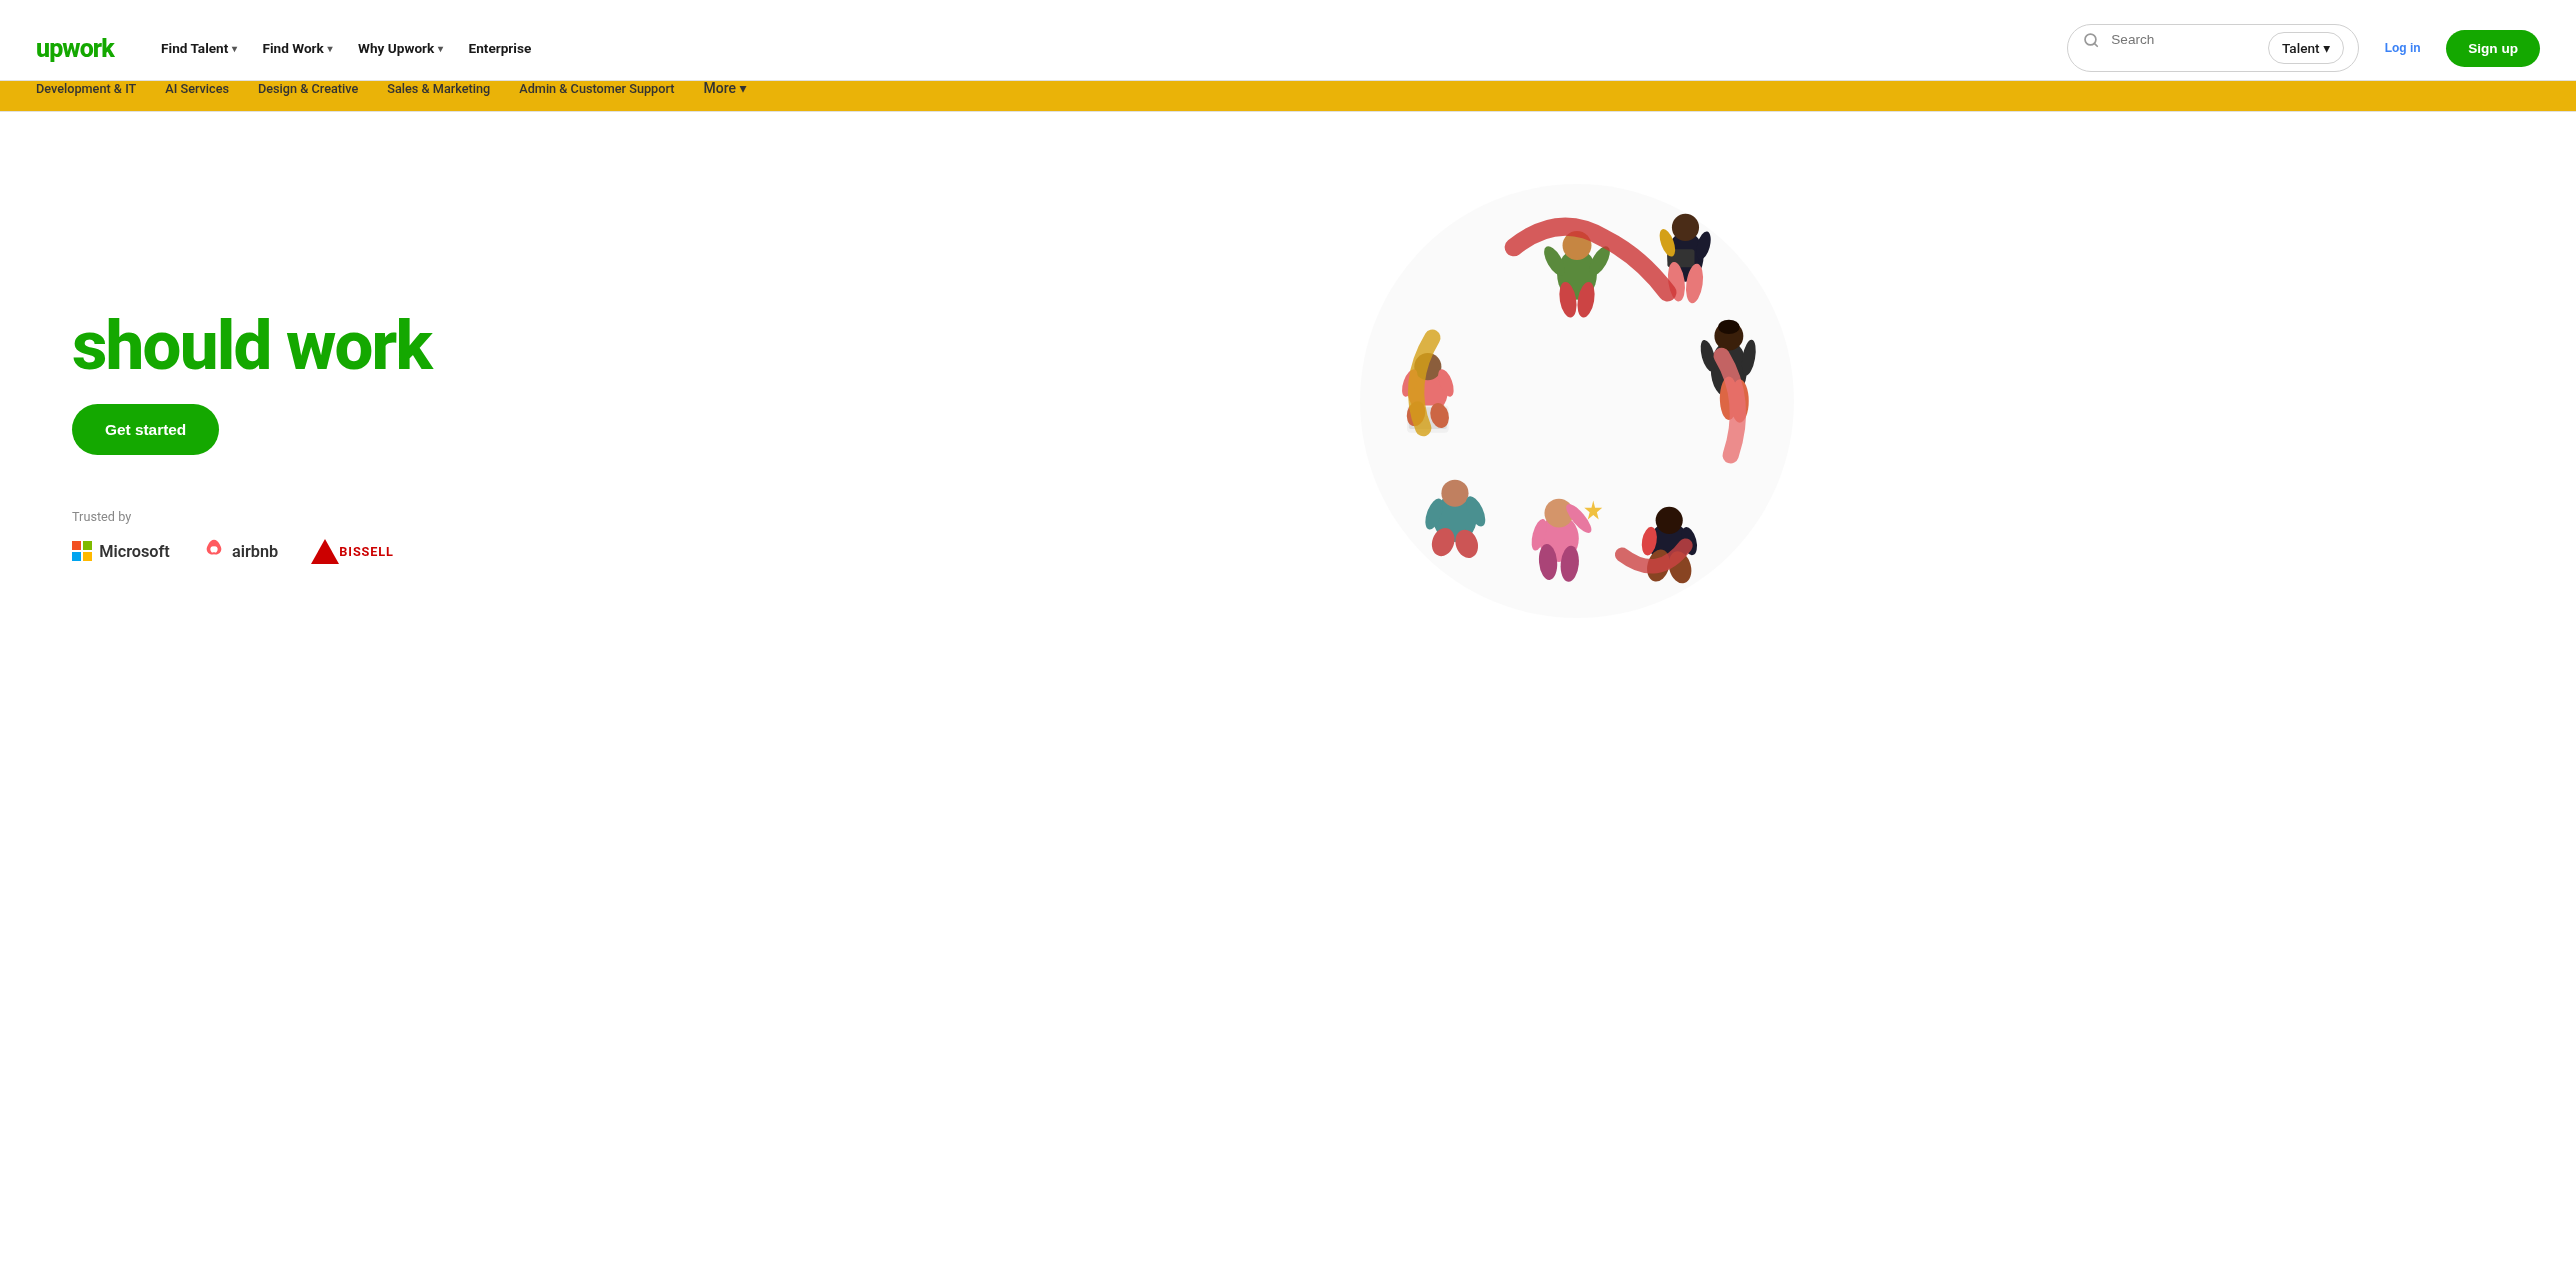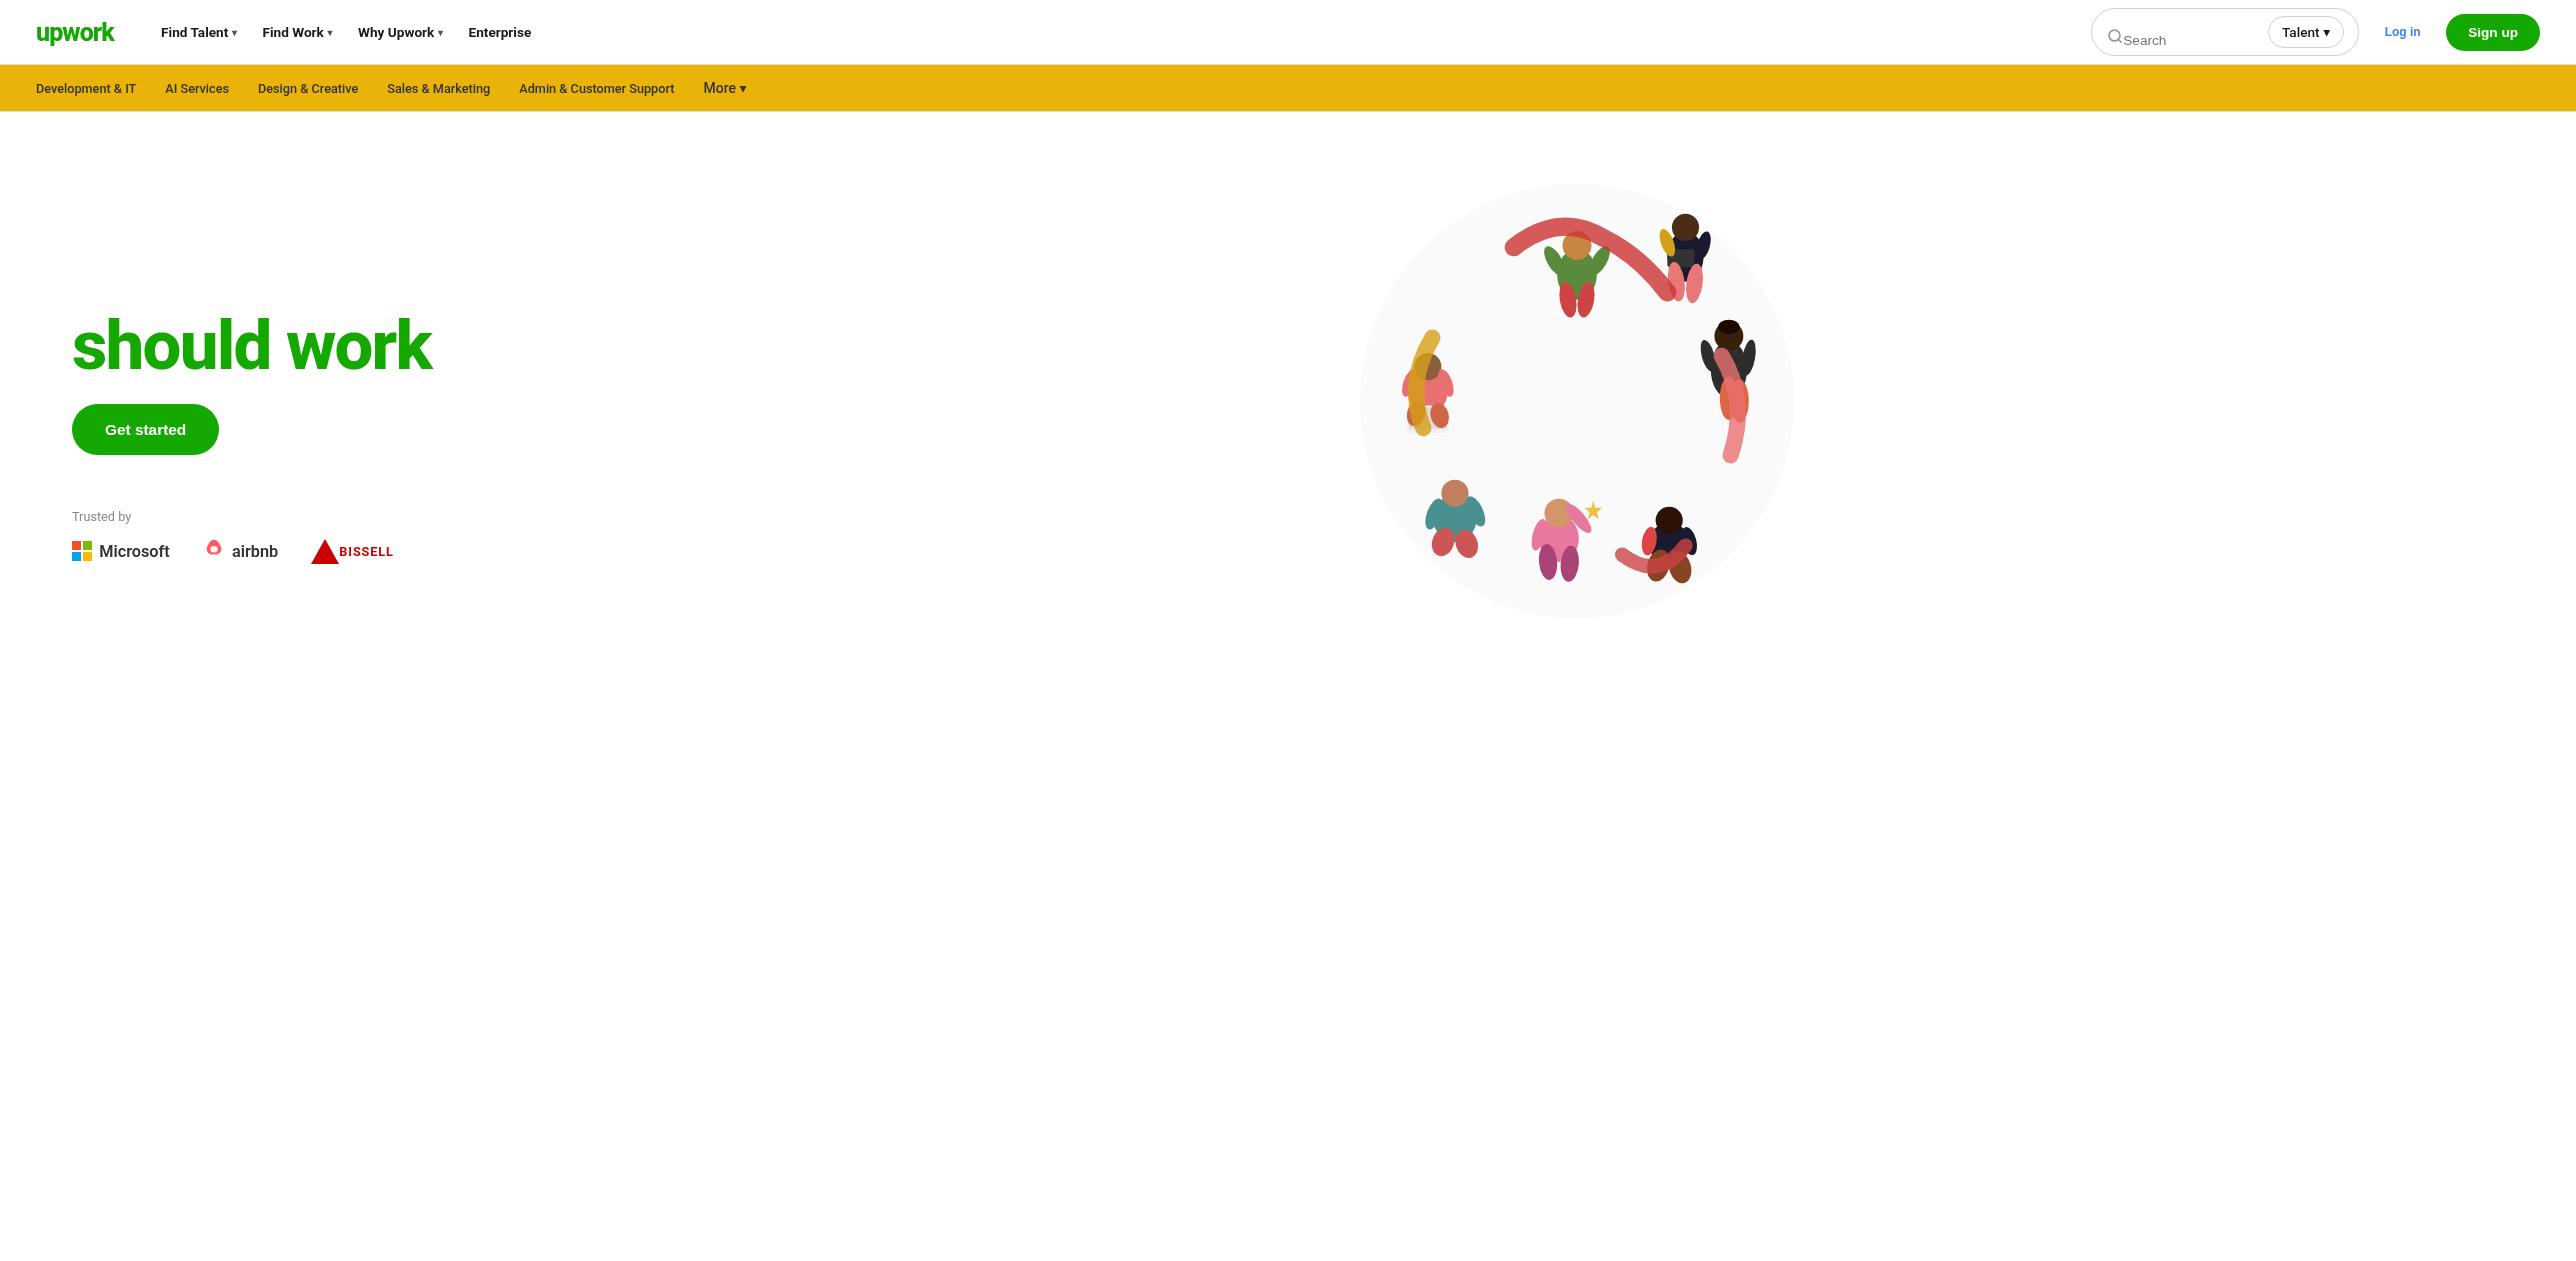"upwork" .header { top: 0 -> 16px }
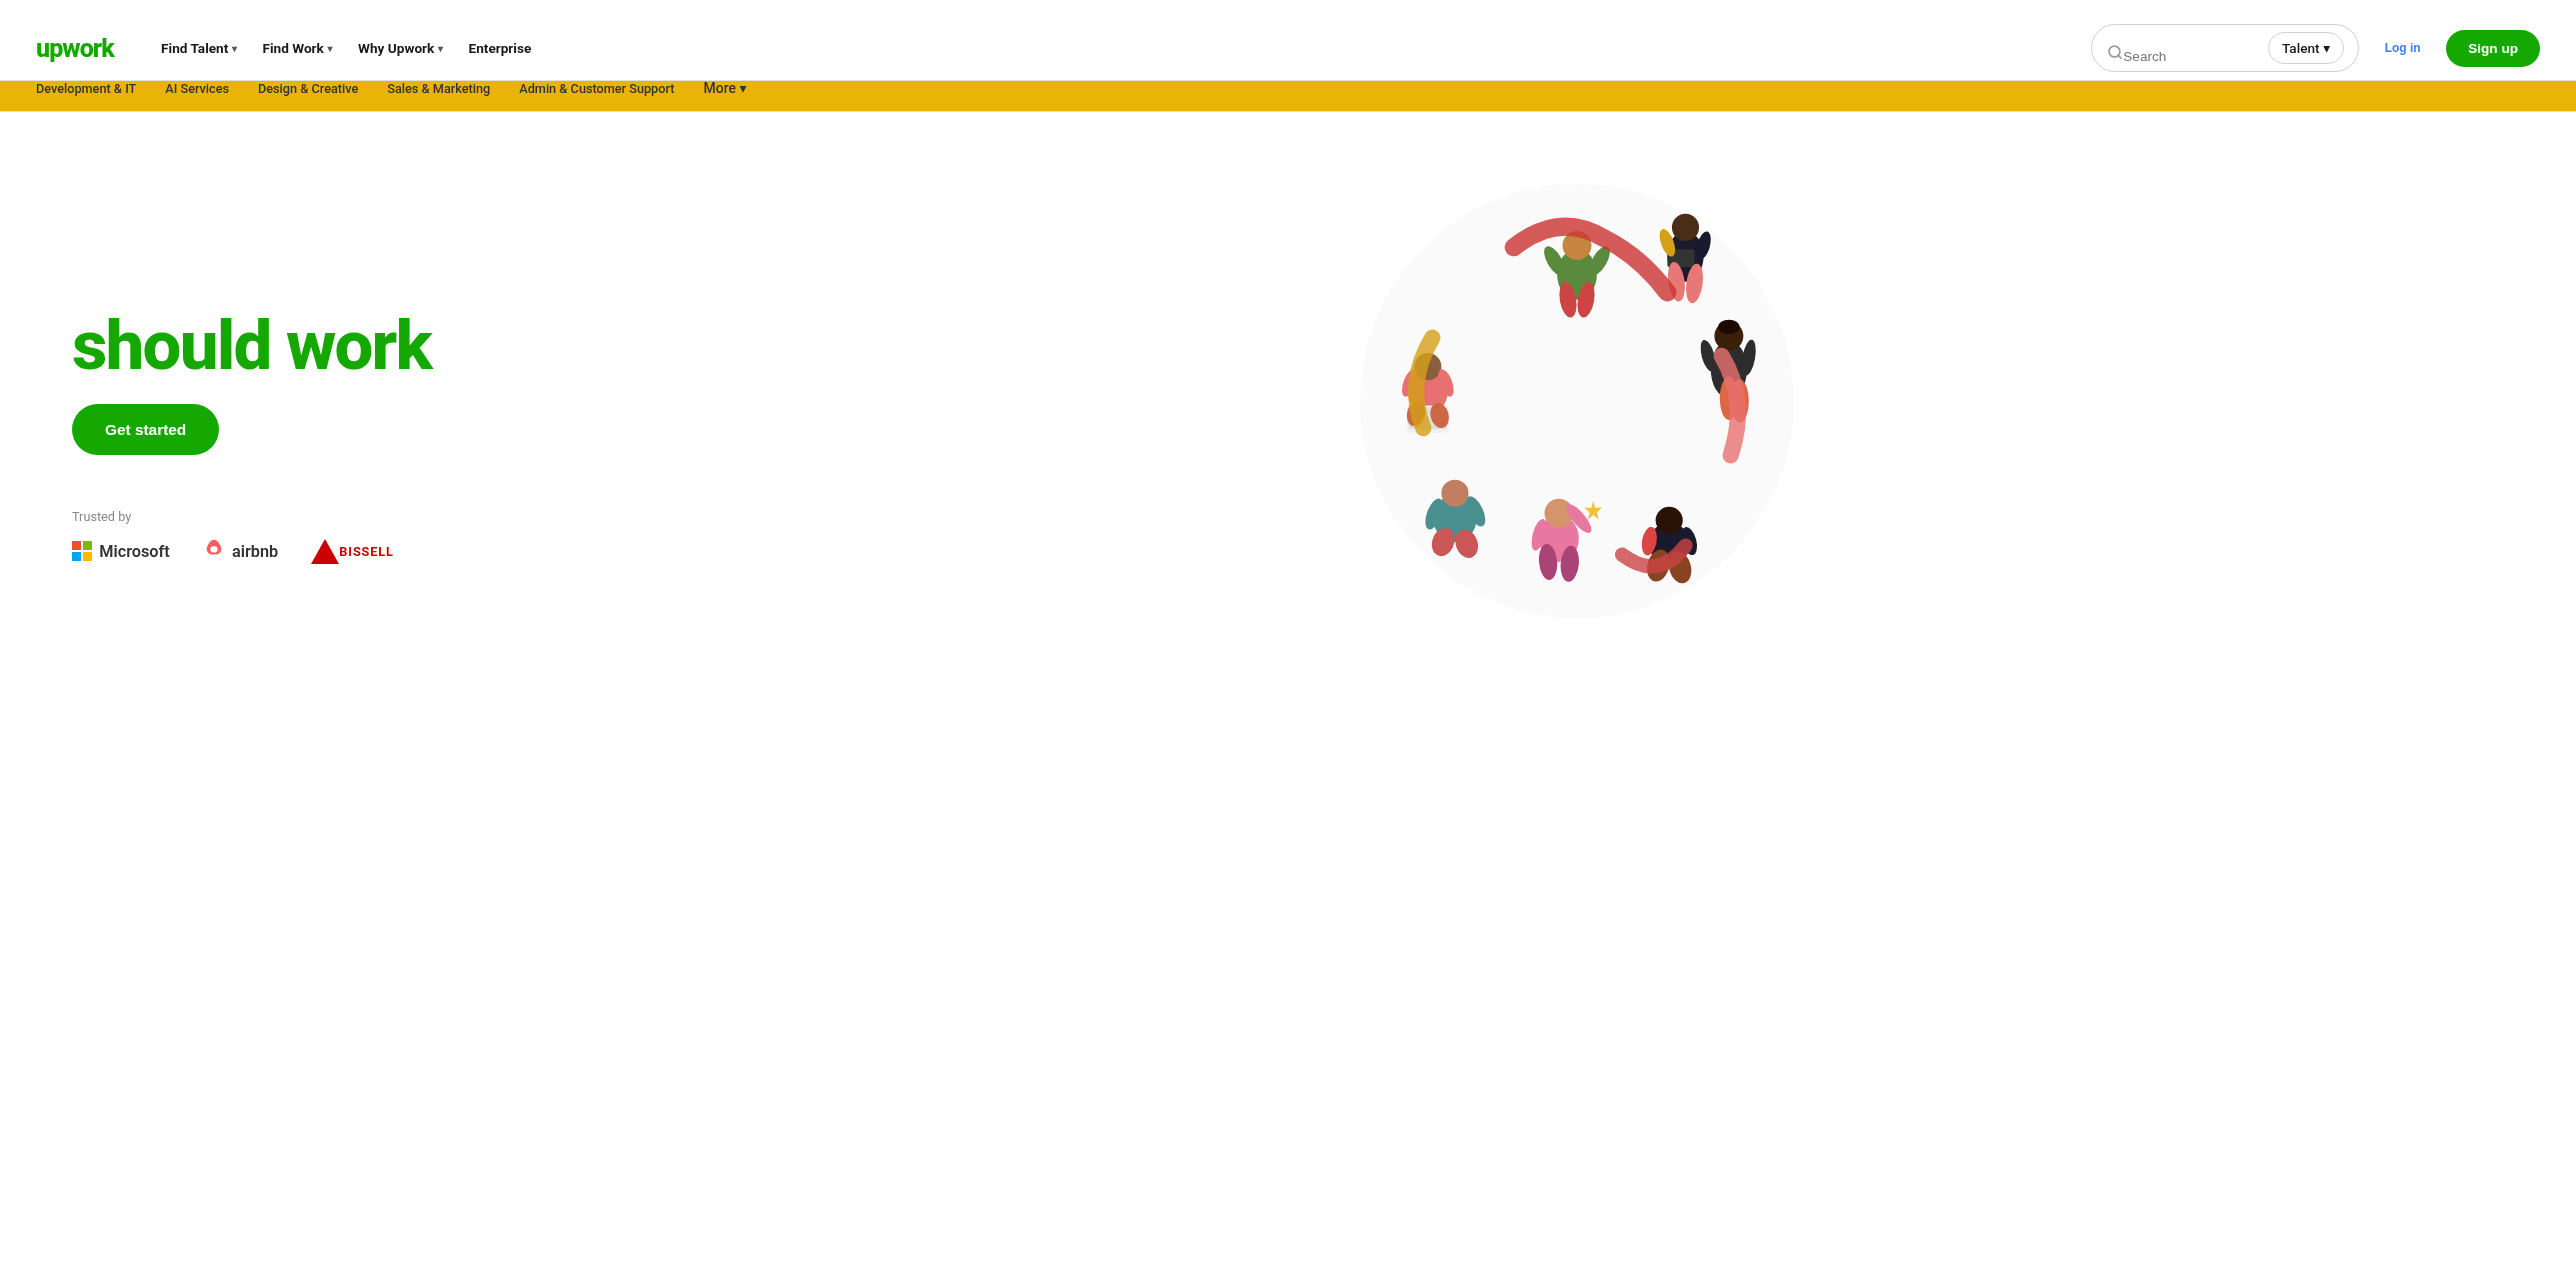"Search" .search-bar { align-items: flex-end -> flex-start; gap: 0 -> 12px }
